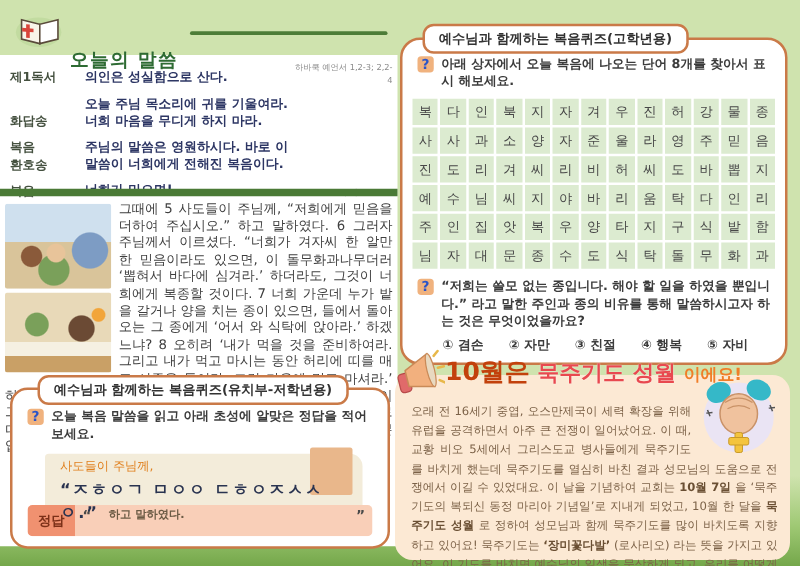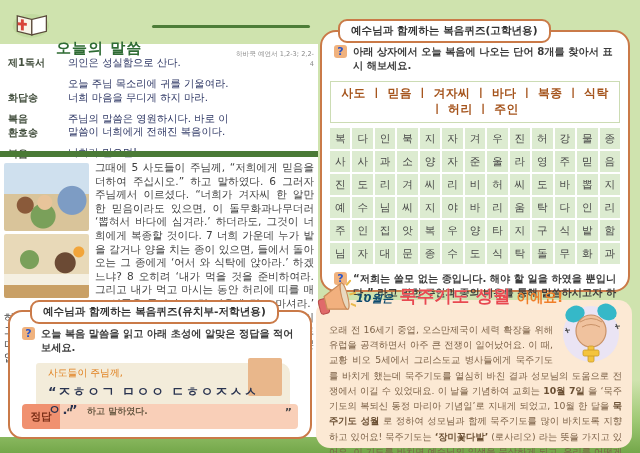"의인은 성실함으로 산다." .reading-text { font-weight: 400 -> 700 }
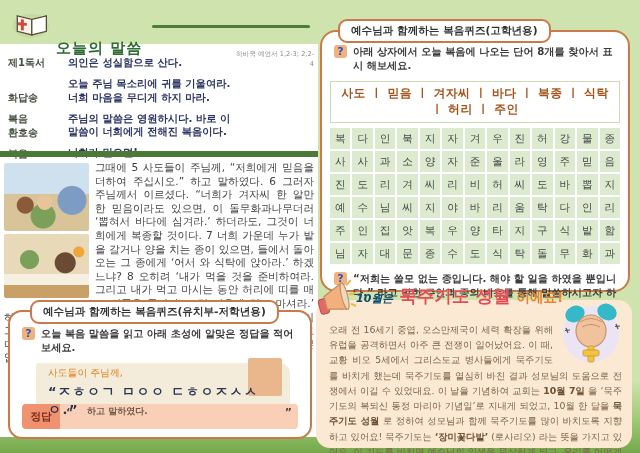"사도 ㅣ 믿음 ㅣ 겨자씨" div.wordlist { html: <div>사도 ㅣ 믿음 ㅣ 겨자씨 ㅣ 바다 ㅣ 복종 ㅣ 식탁 ㅣ 허리 ㅣ 주인</div> -> none }
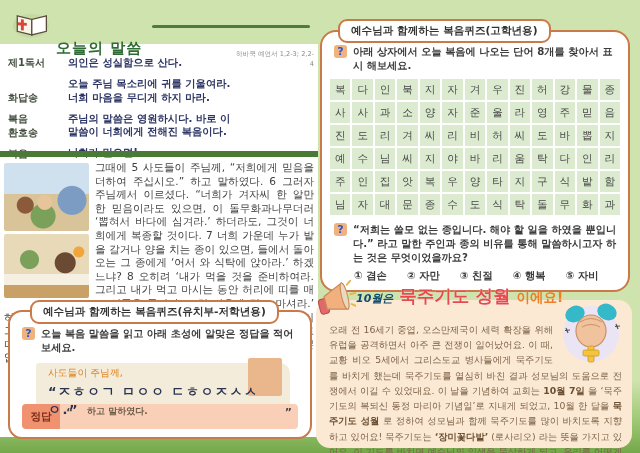"10월은" .rh1 { color: #0c4a6e -> #c2410c; font-size: 11px -> 20px; font-style: italic -> none }
